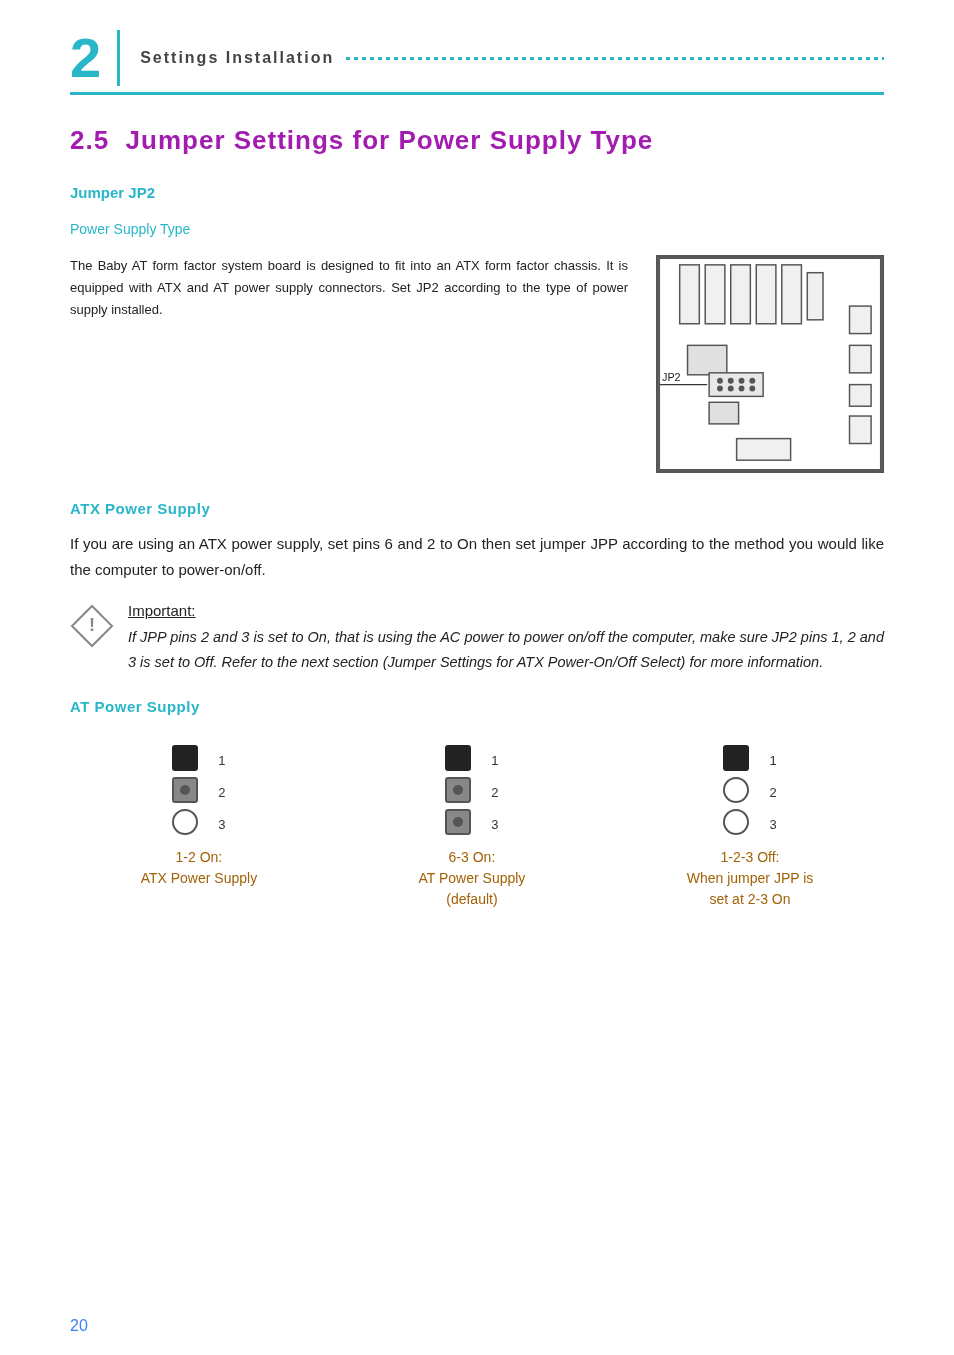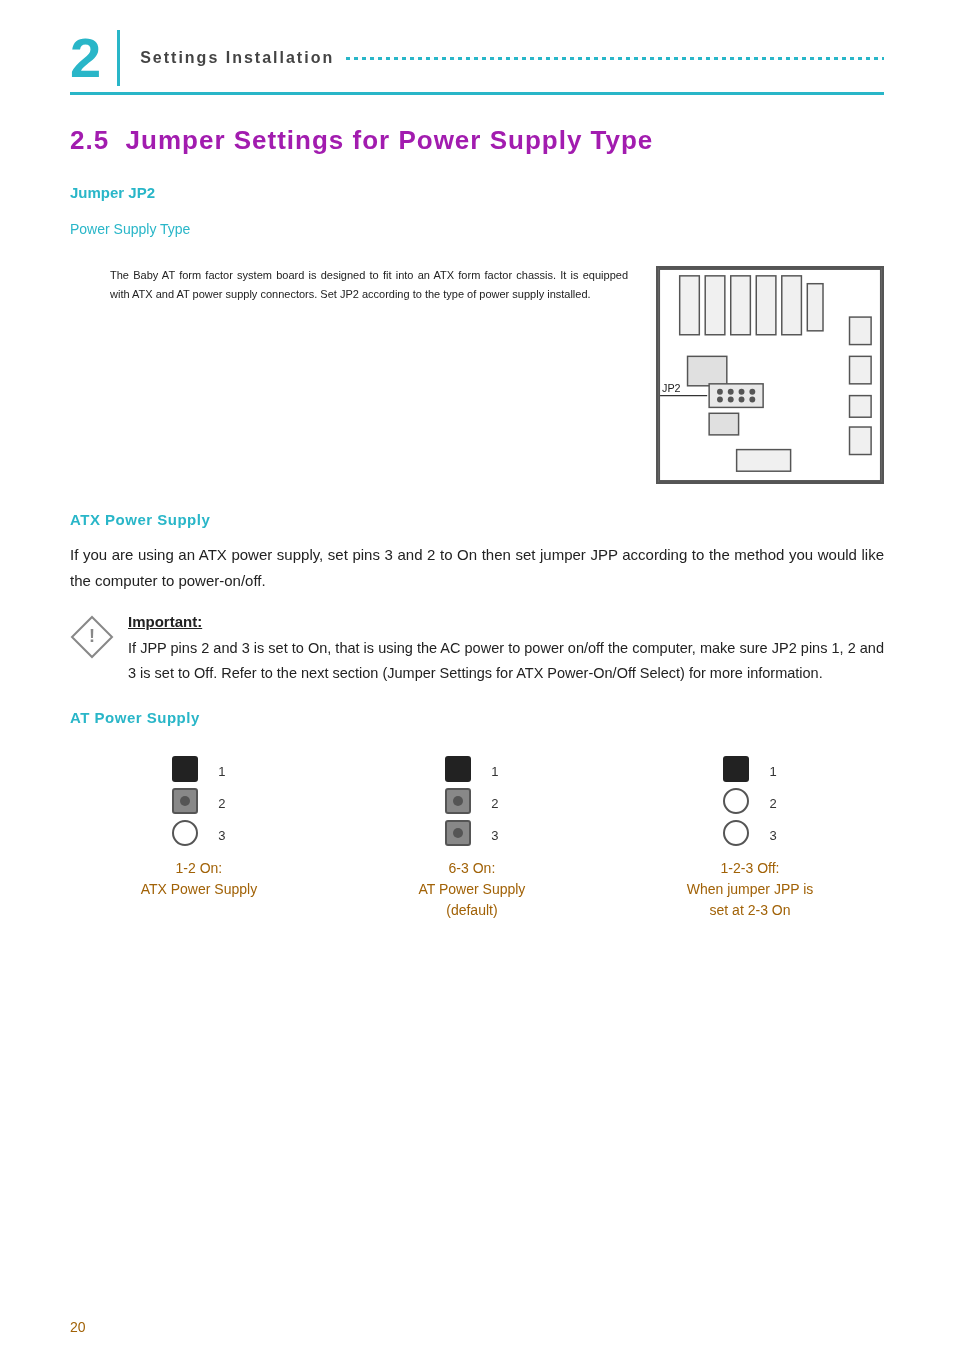"Power Supply Type" .jumper-sub { margin-bottom: 29px -> 18px }
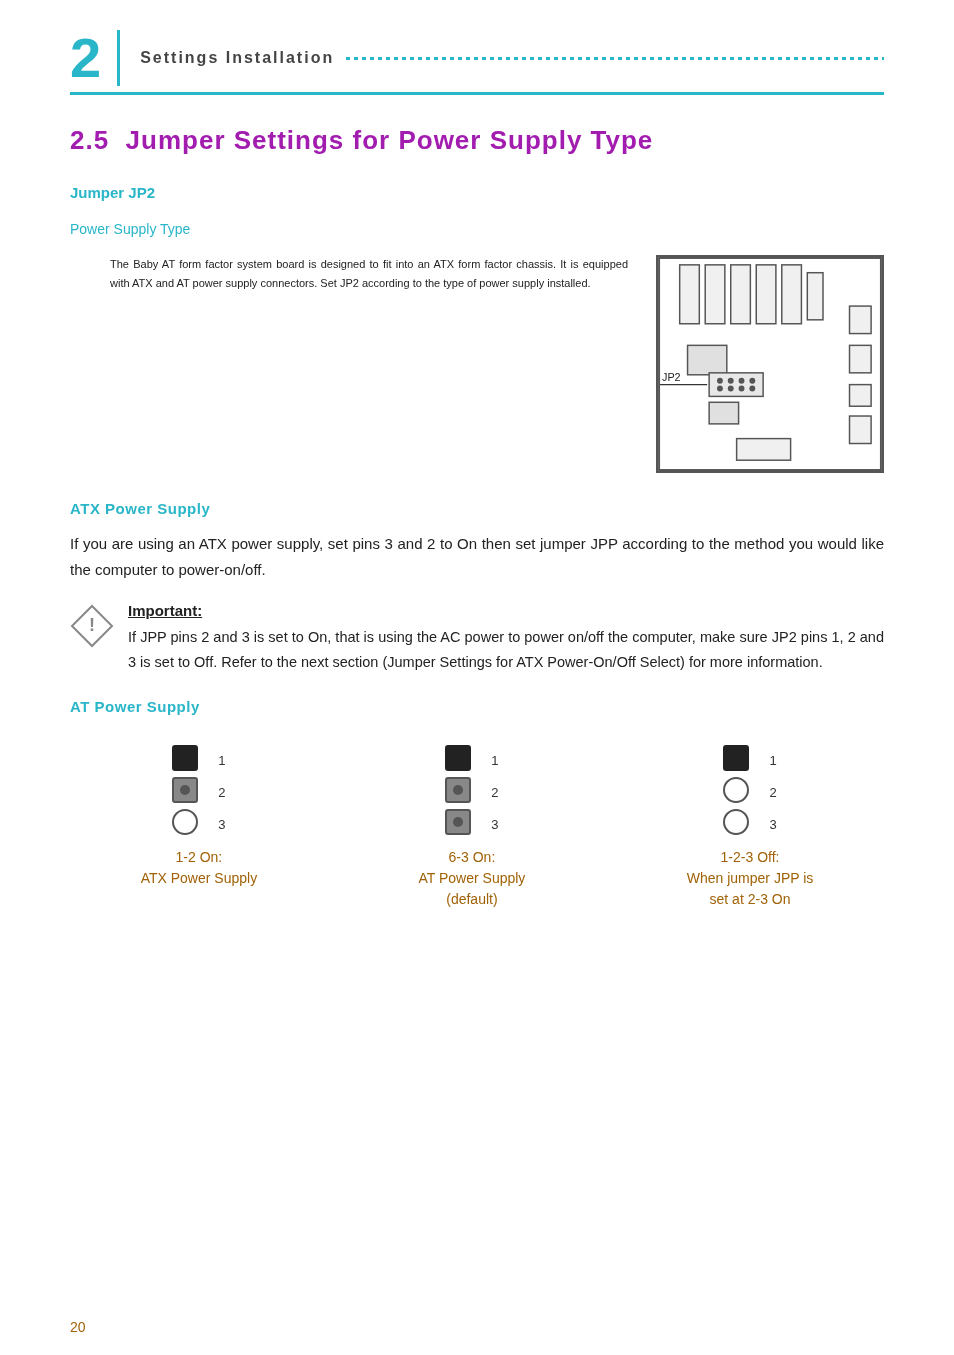"The Baby AT form factor" .text-block p { font-size: 11px -> 13px; margin-left: 40px -> none }
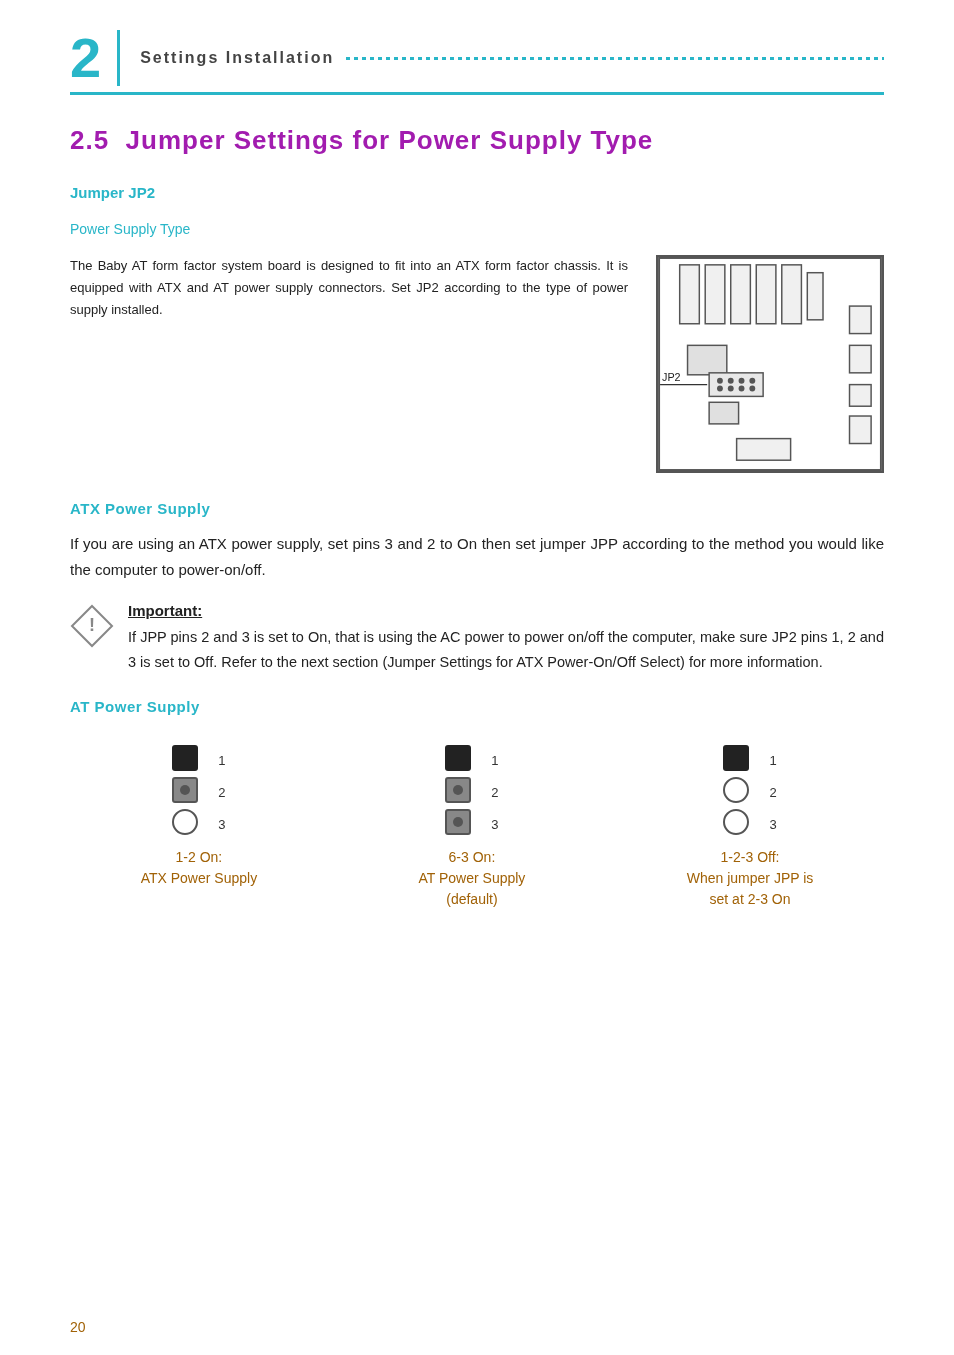"If you are using an" p.full-text { text: 3 -> 6 }
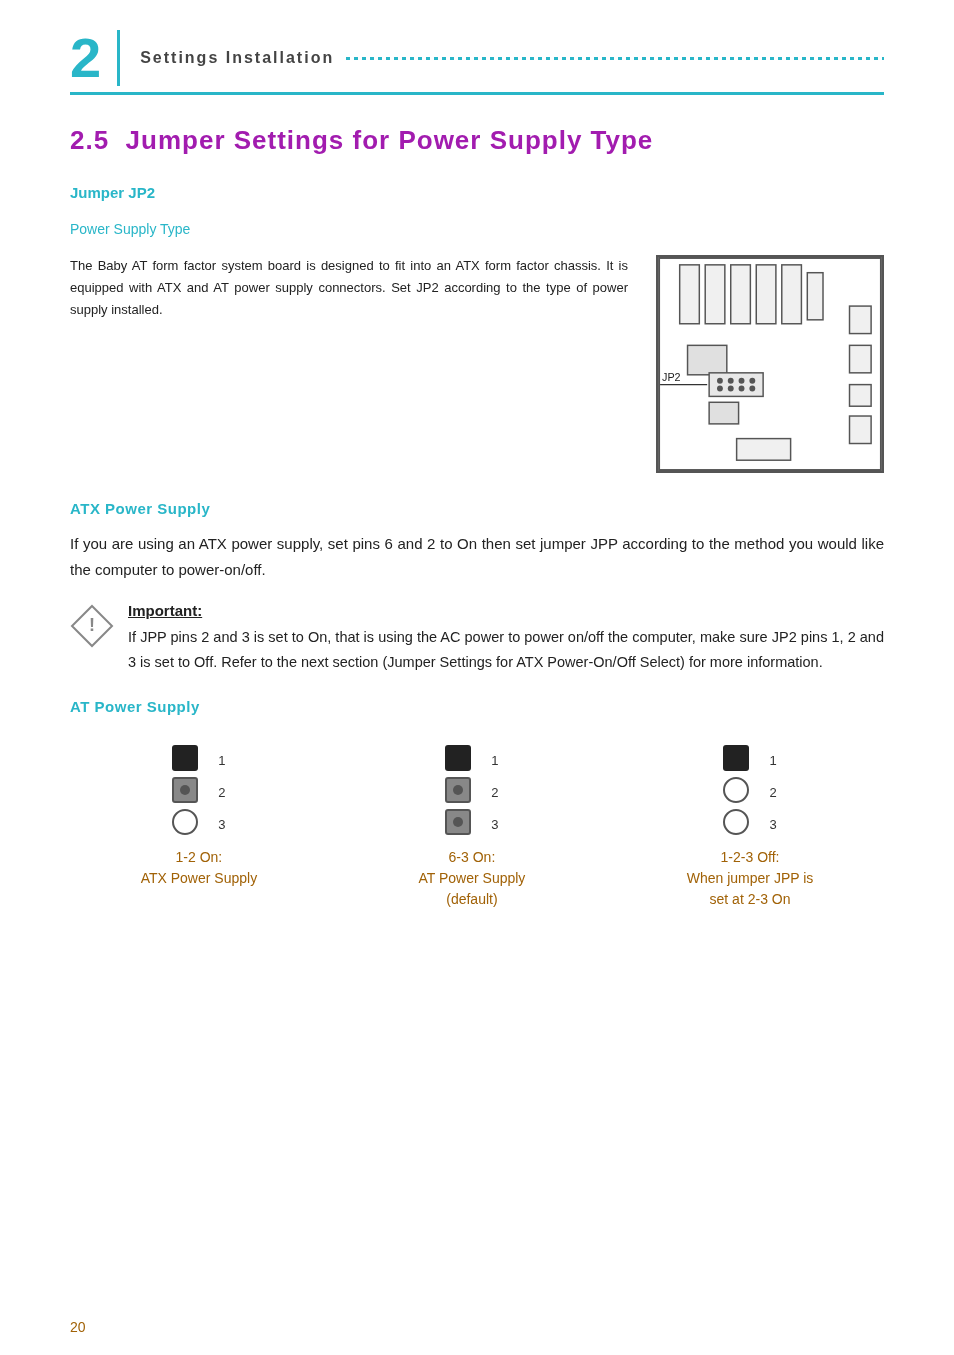"Important:" .important-label { font-weight: bold -> normal }
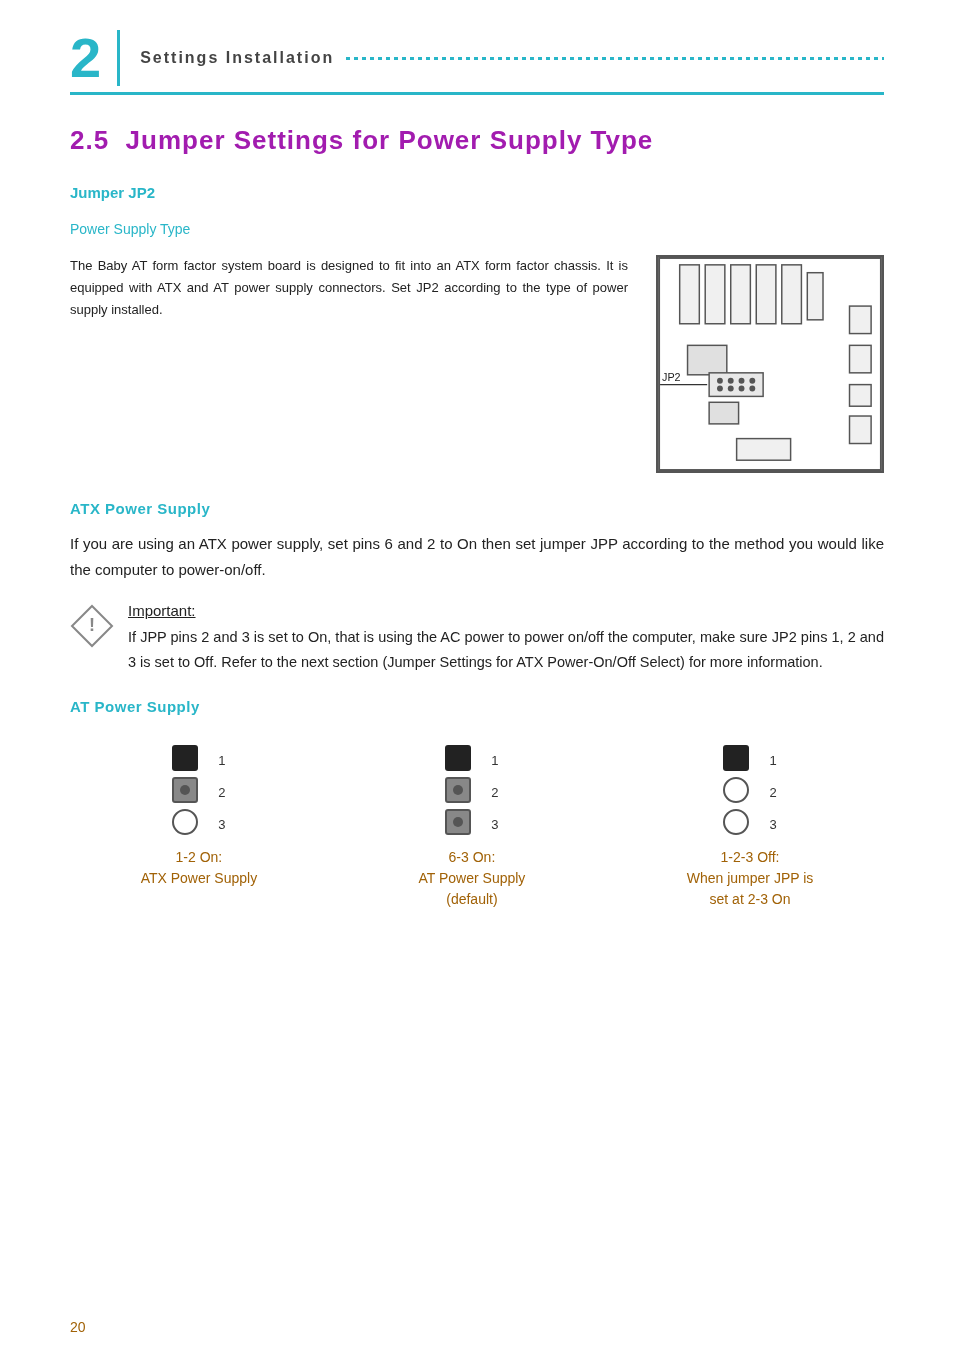"If JPP pins 2 and" .important-text { font-style: none -> italic }
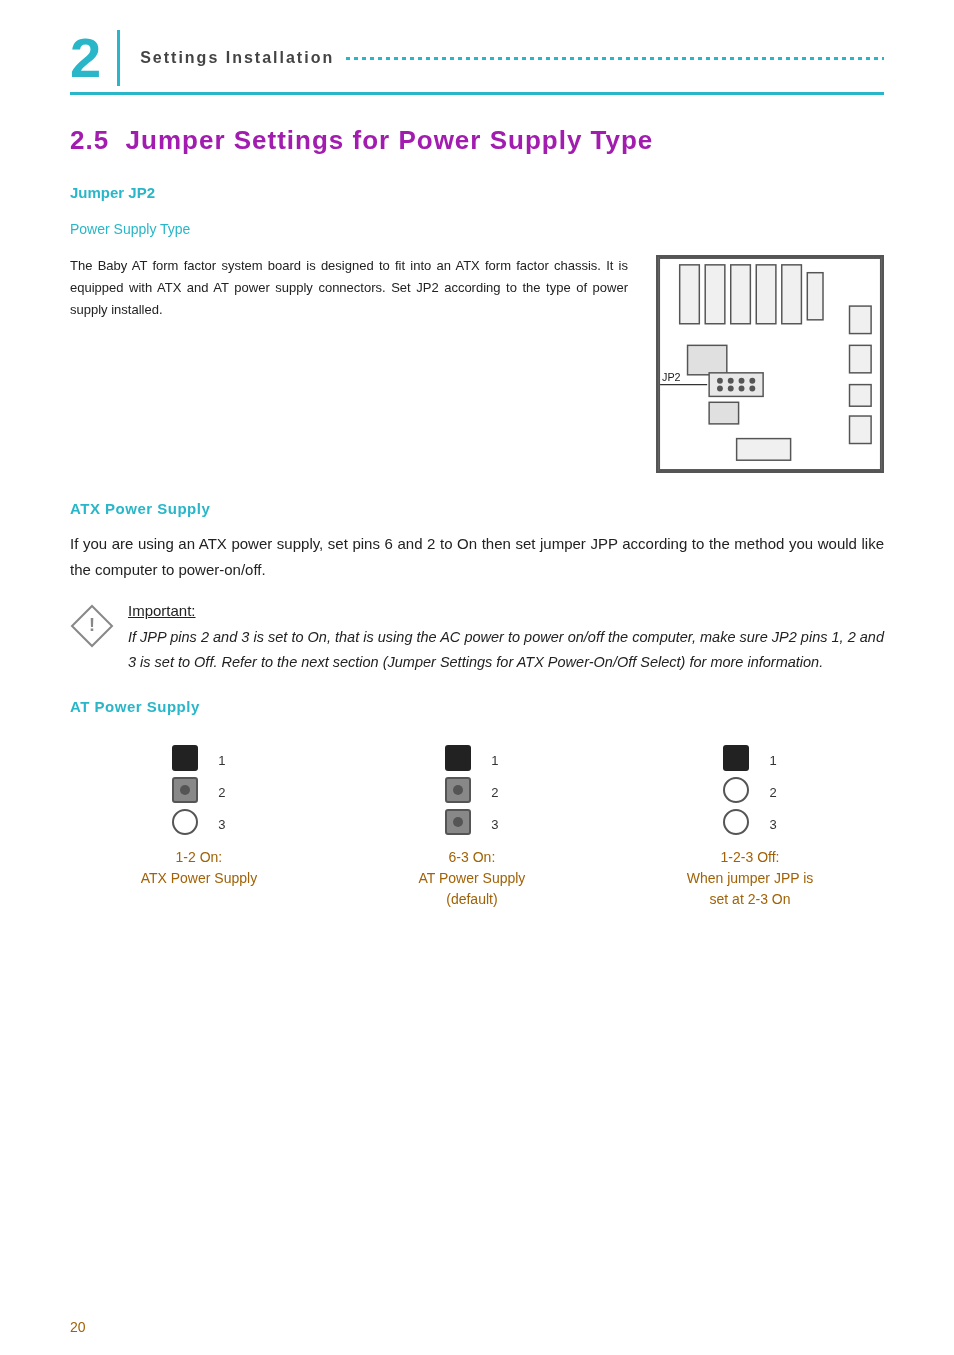"20" .page-number { color: #a16207 -> #3b82f6; font-size: 14px -> 16px }
